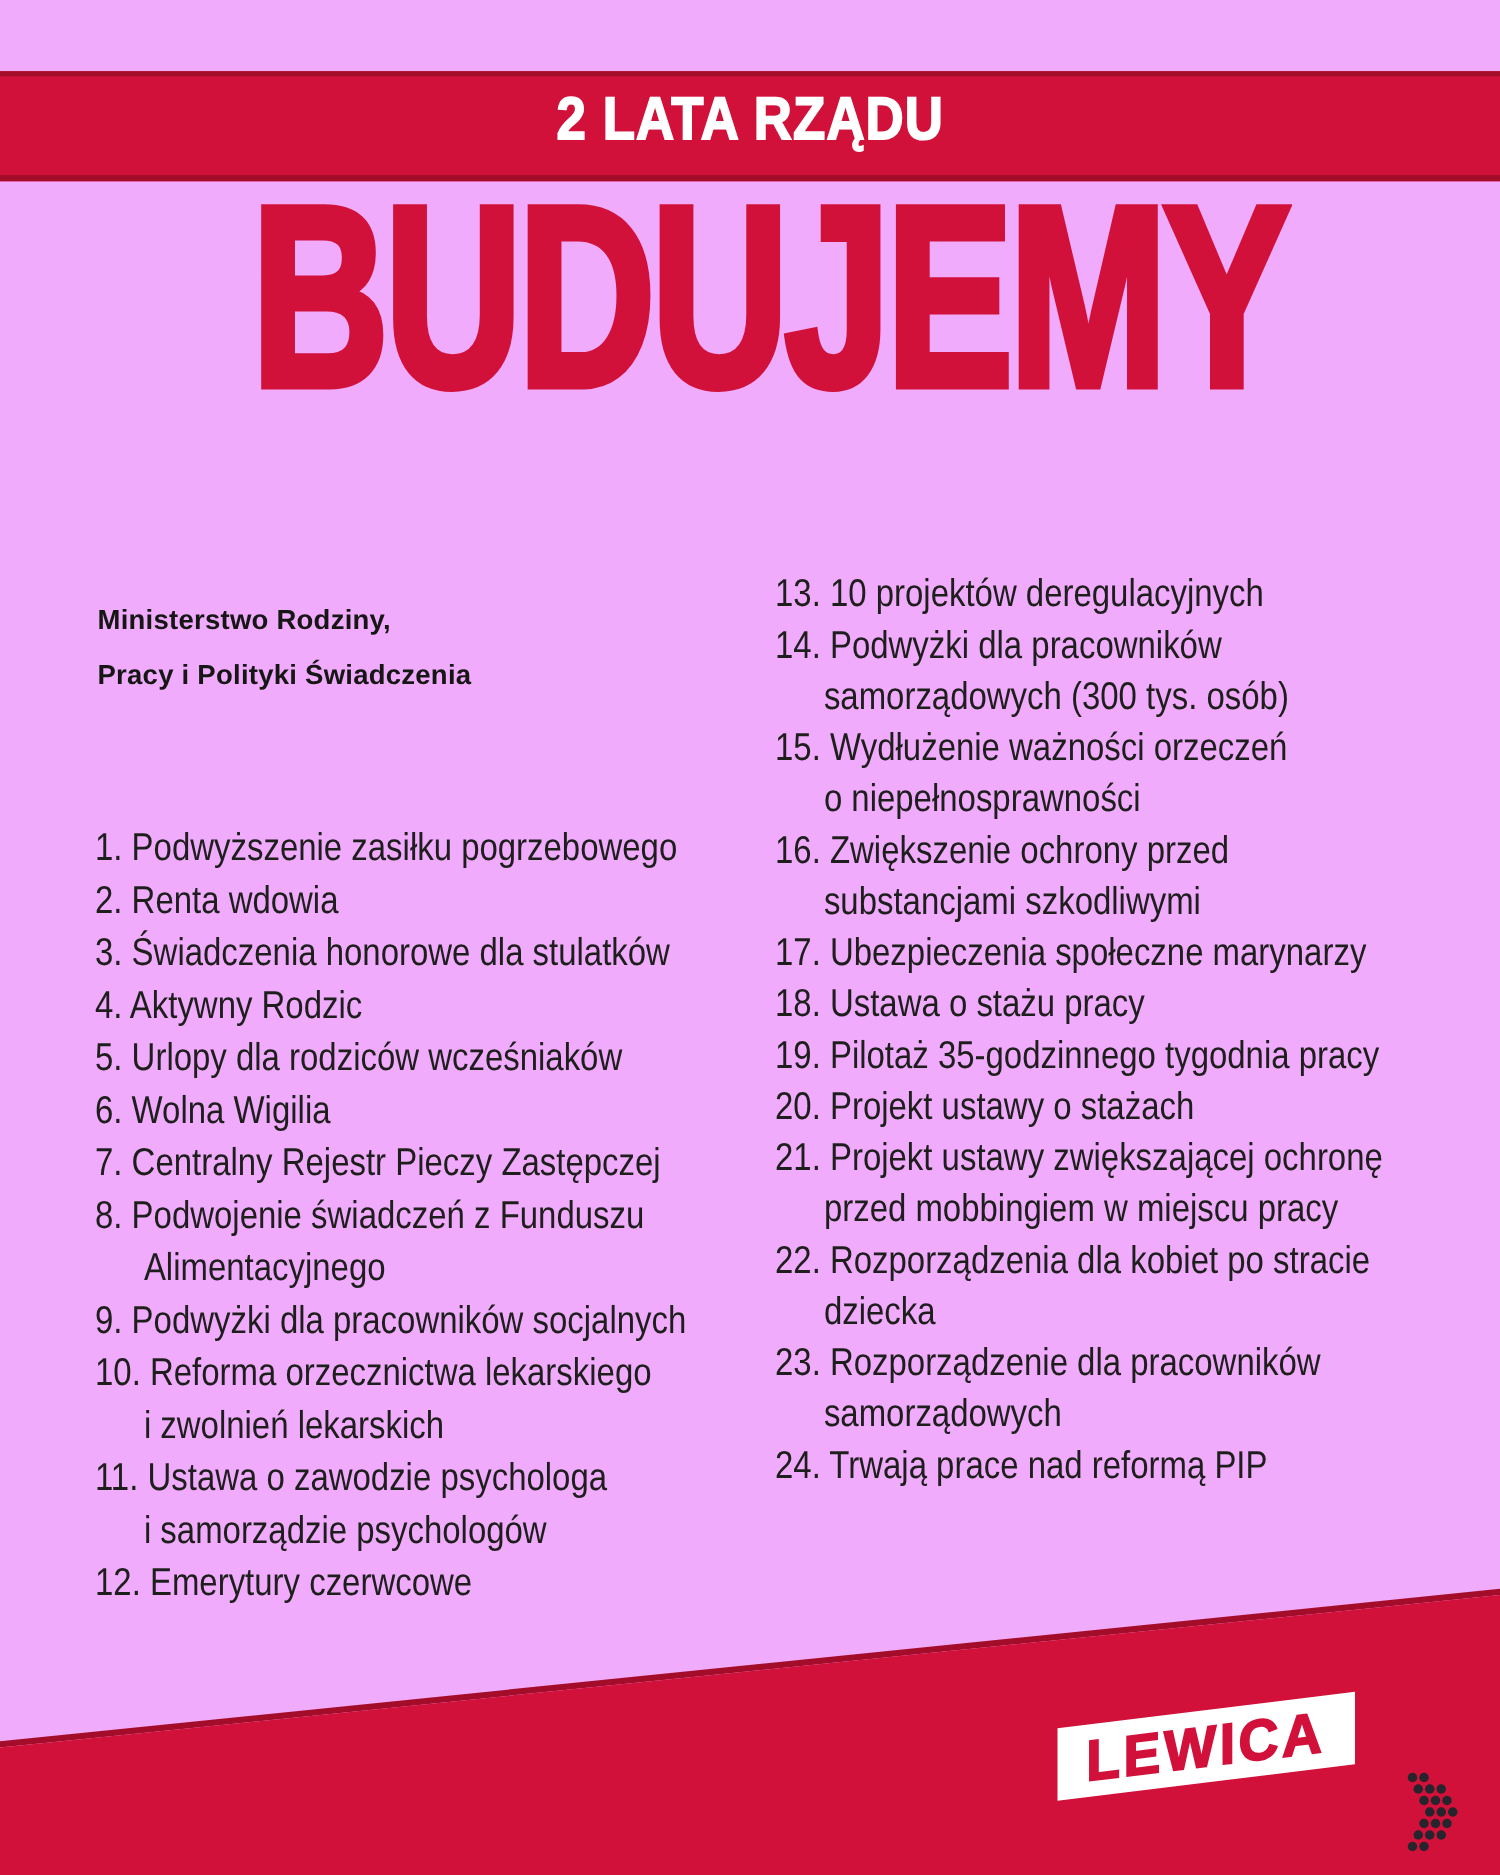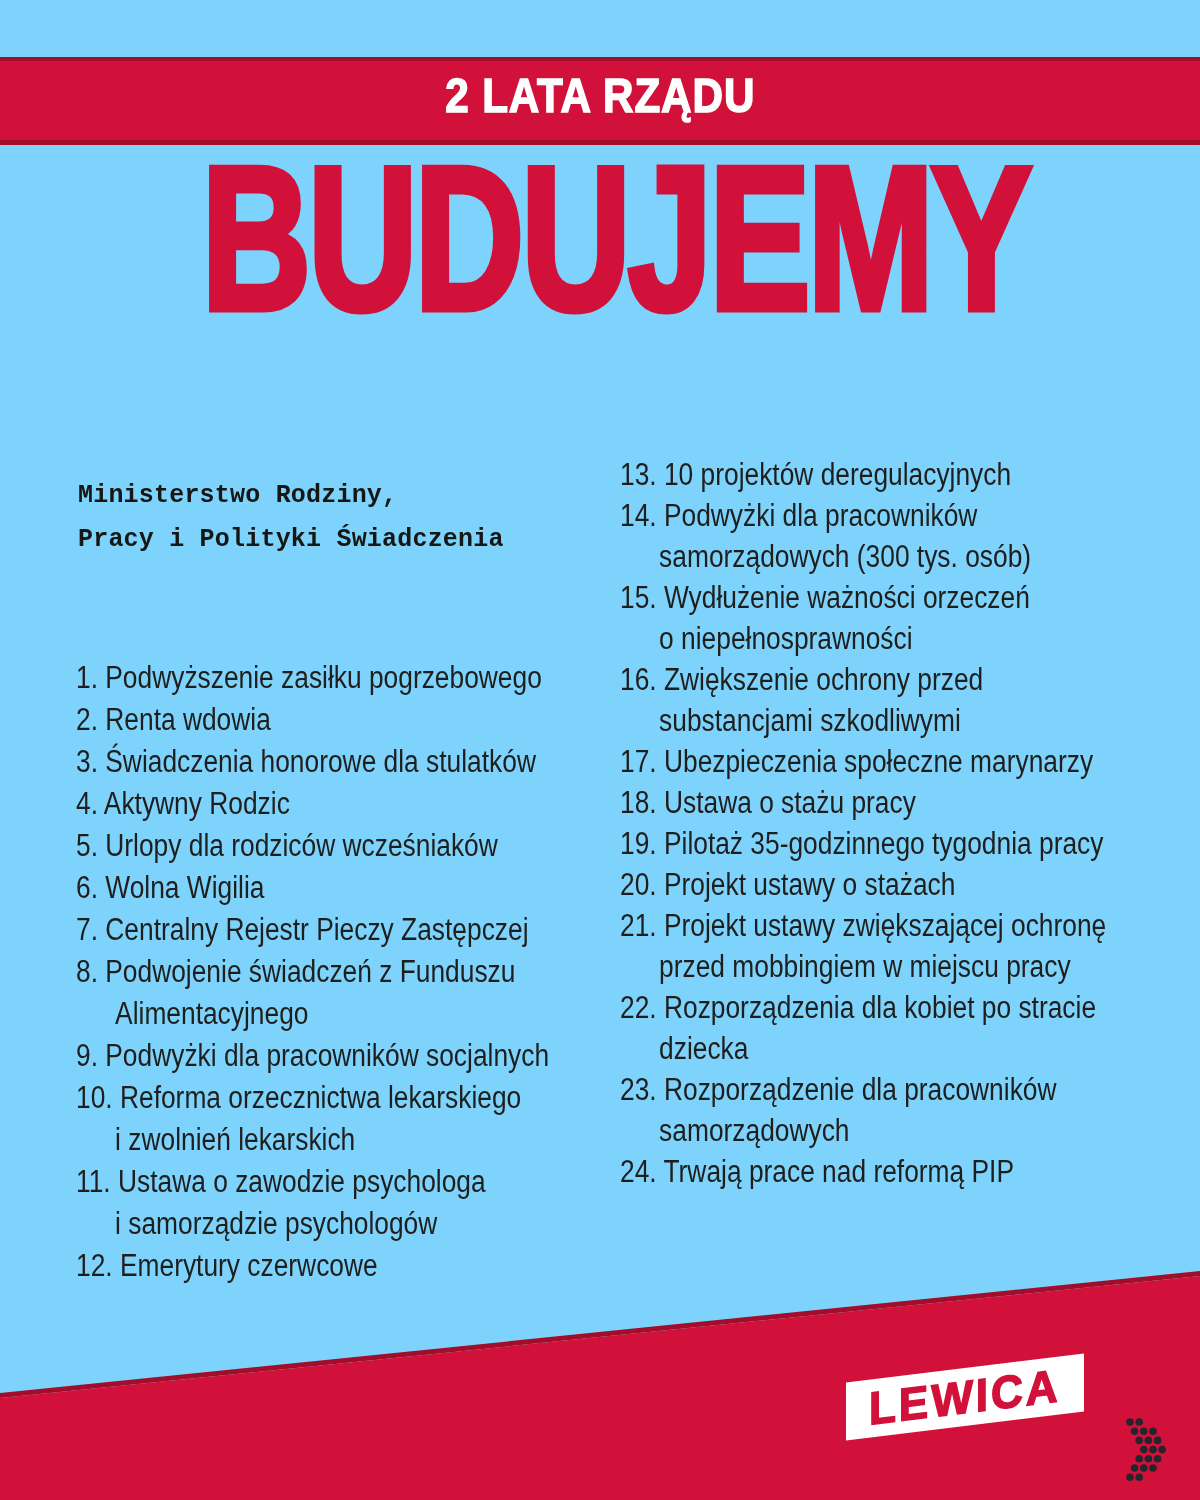"2 LATA RZĄDU" .page { background: #7dd3fc -> #f0abfc }
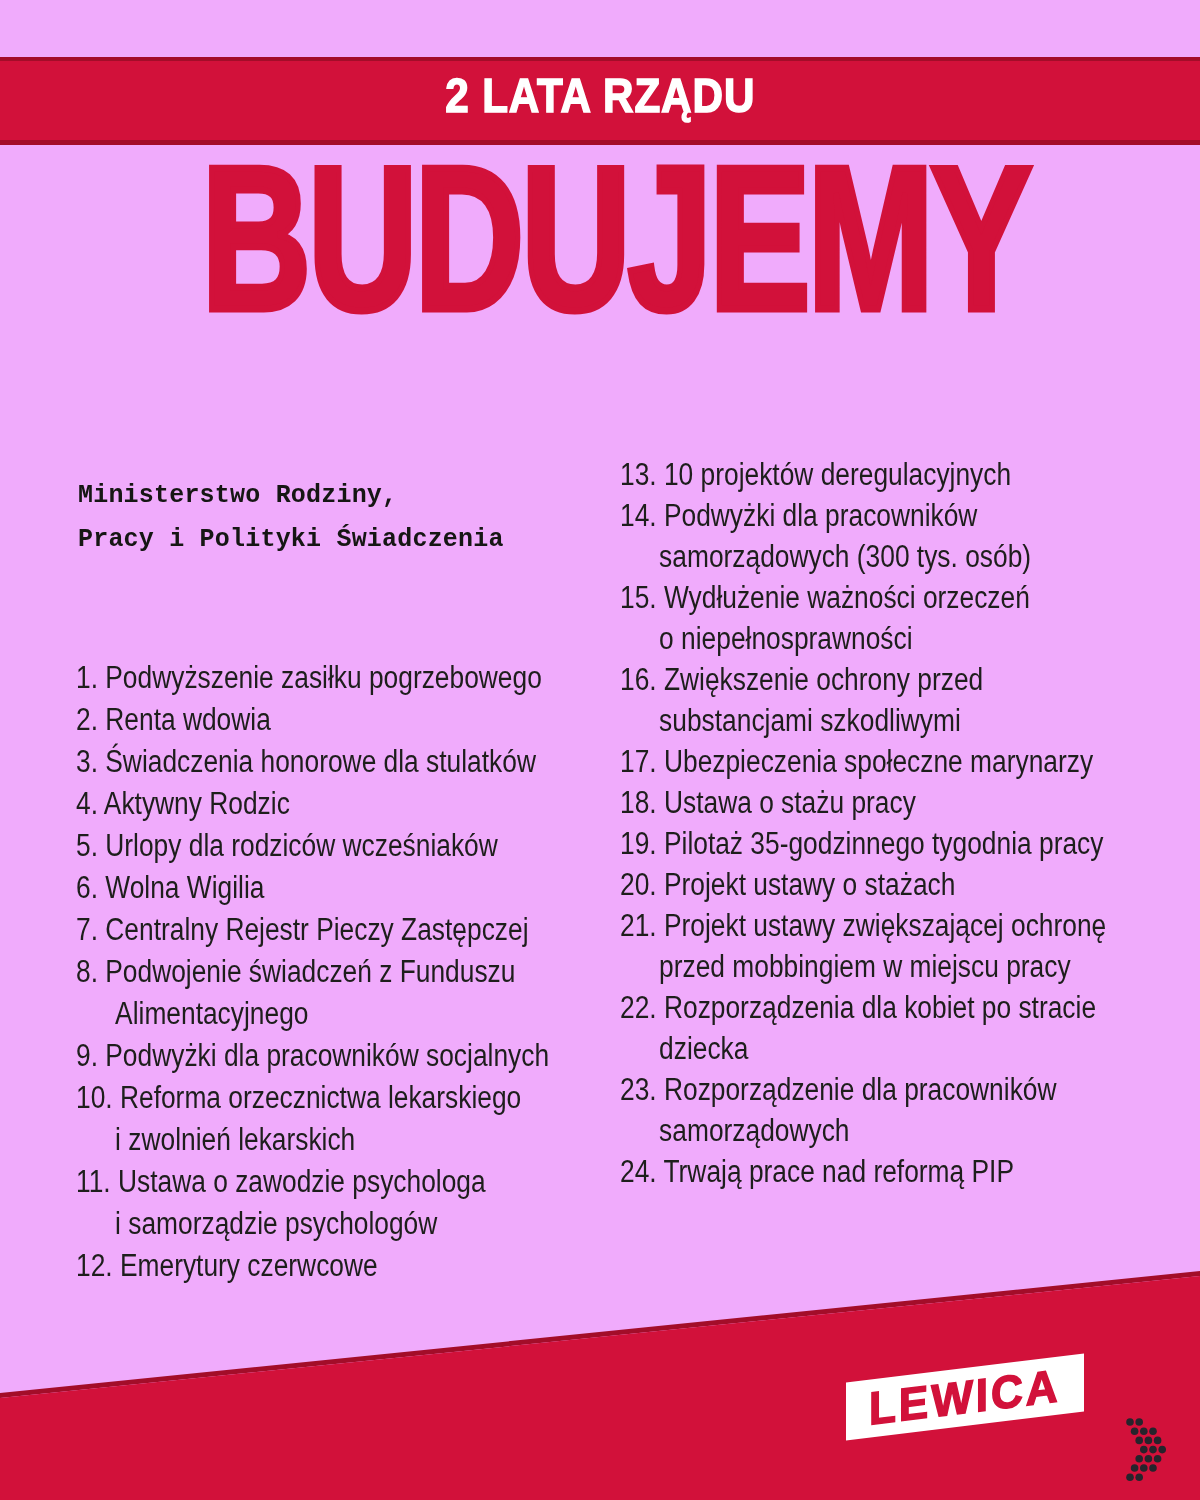"Ministerstwo Rodziny," .ministry .mline { font-family: Liberation Mono, monospace -> none; font-size: 25px -> 22px }
